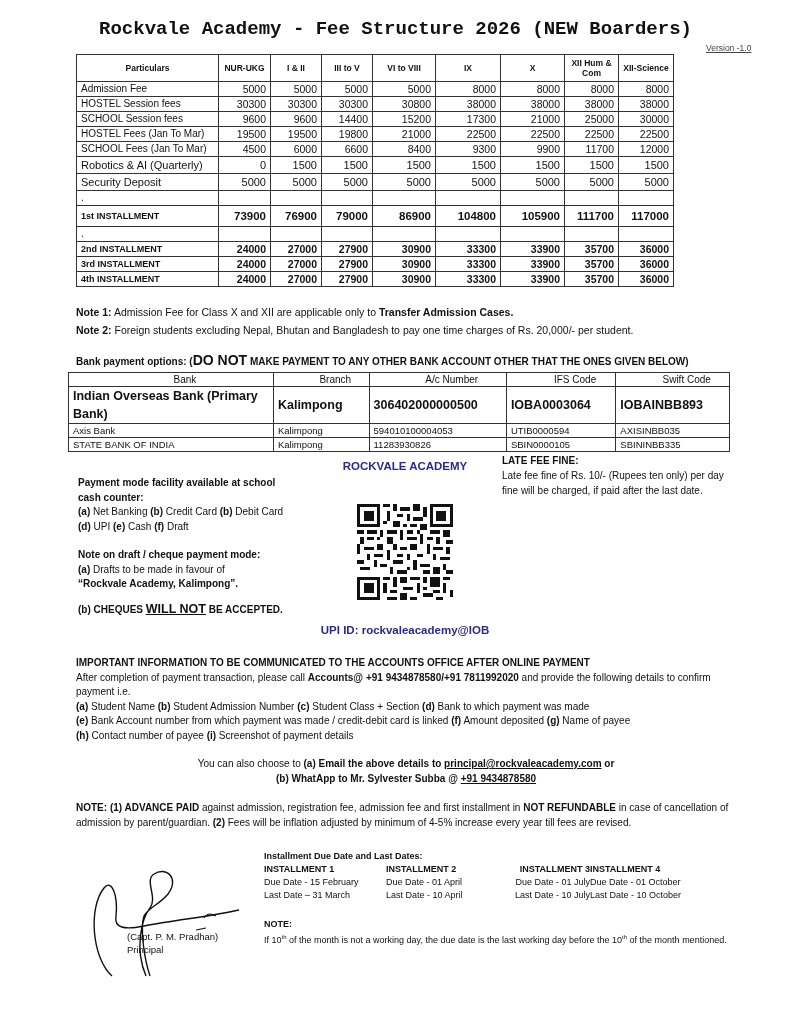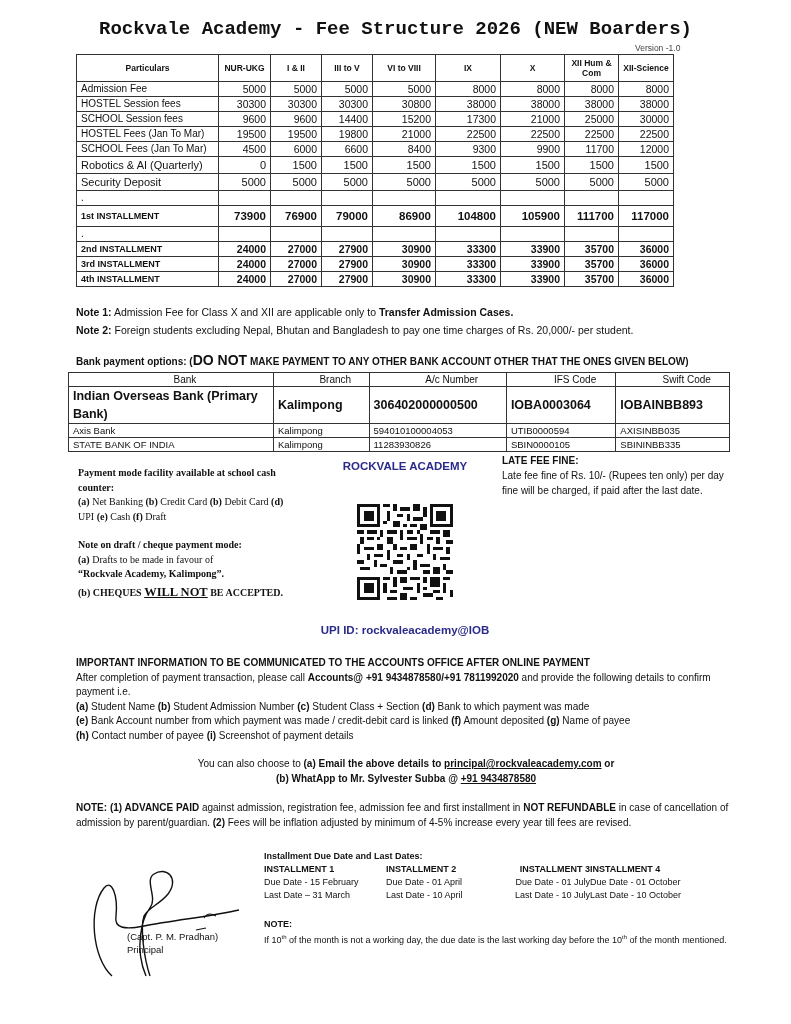"Version -1.0" .version { left: 635px -> 706px; text-decoration: none -> underline }
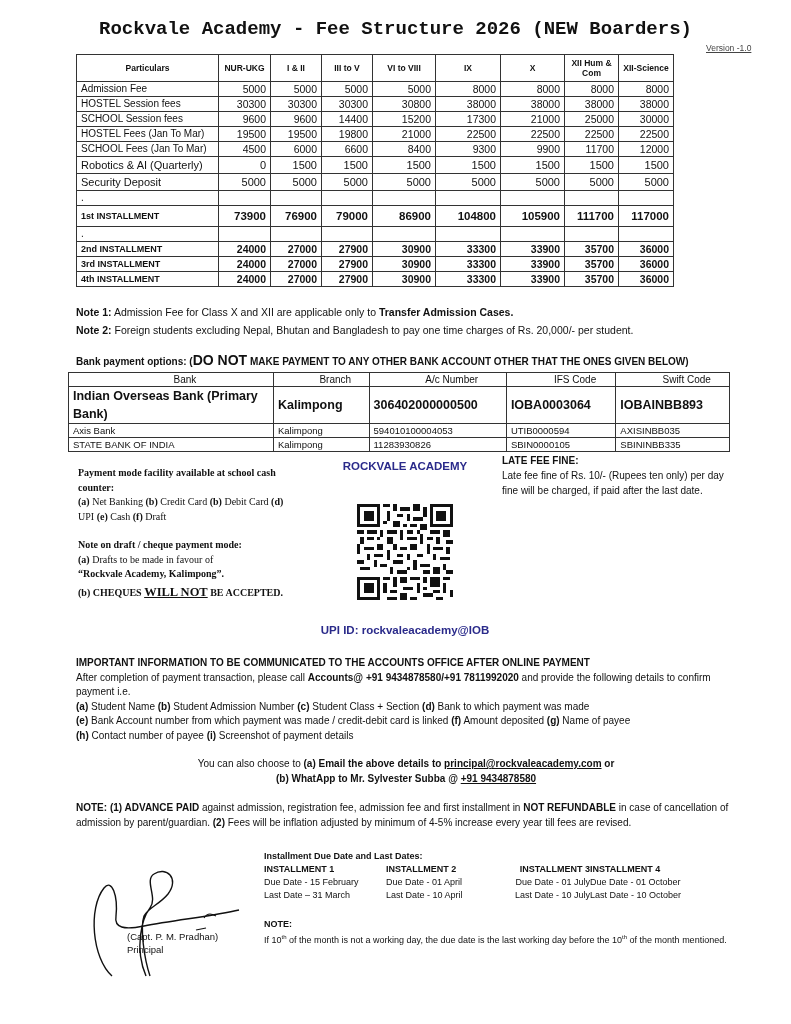"Payment mode facility available at" .pay-mode { font-family: Liberation Serif, serif -> none; top: 466px -> 476px }
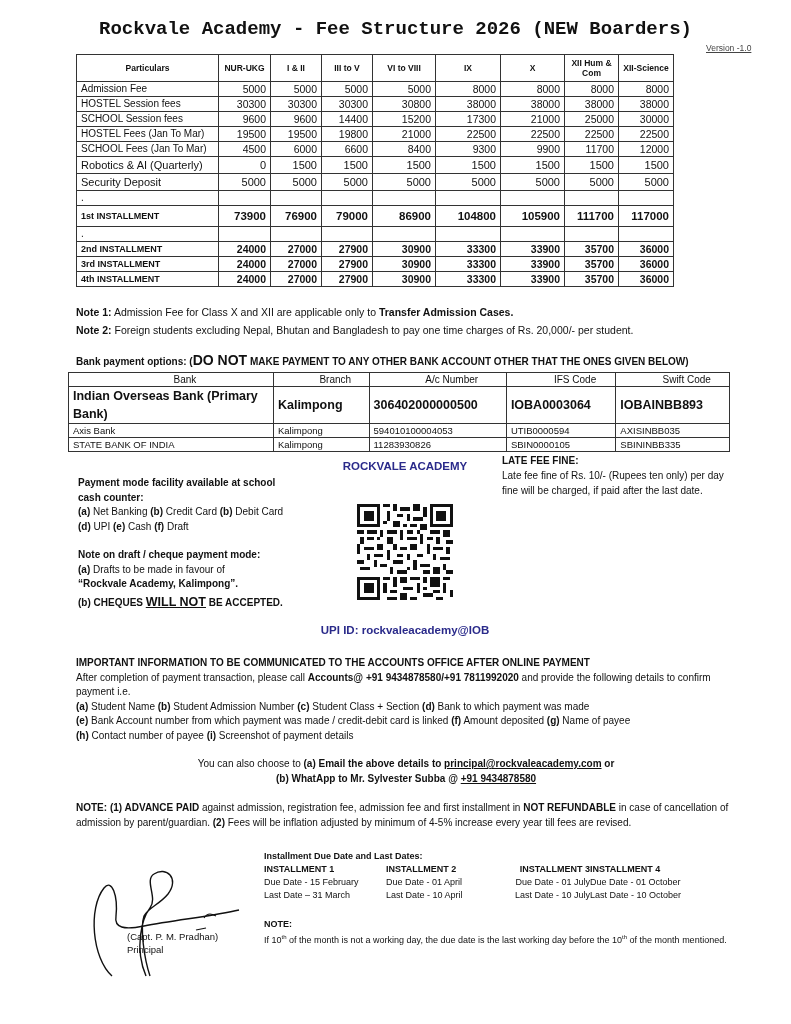"(b) CHEQUES WILL NOT BE" div { margin-top: 3px -> 10px }
